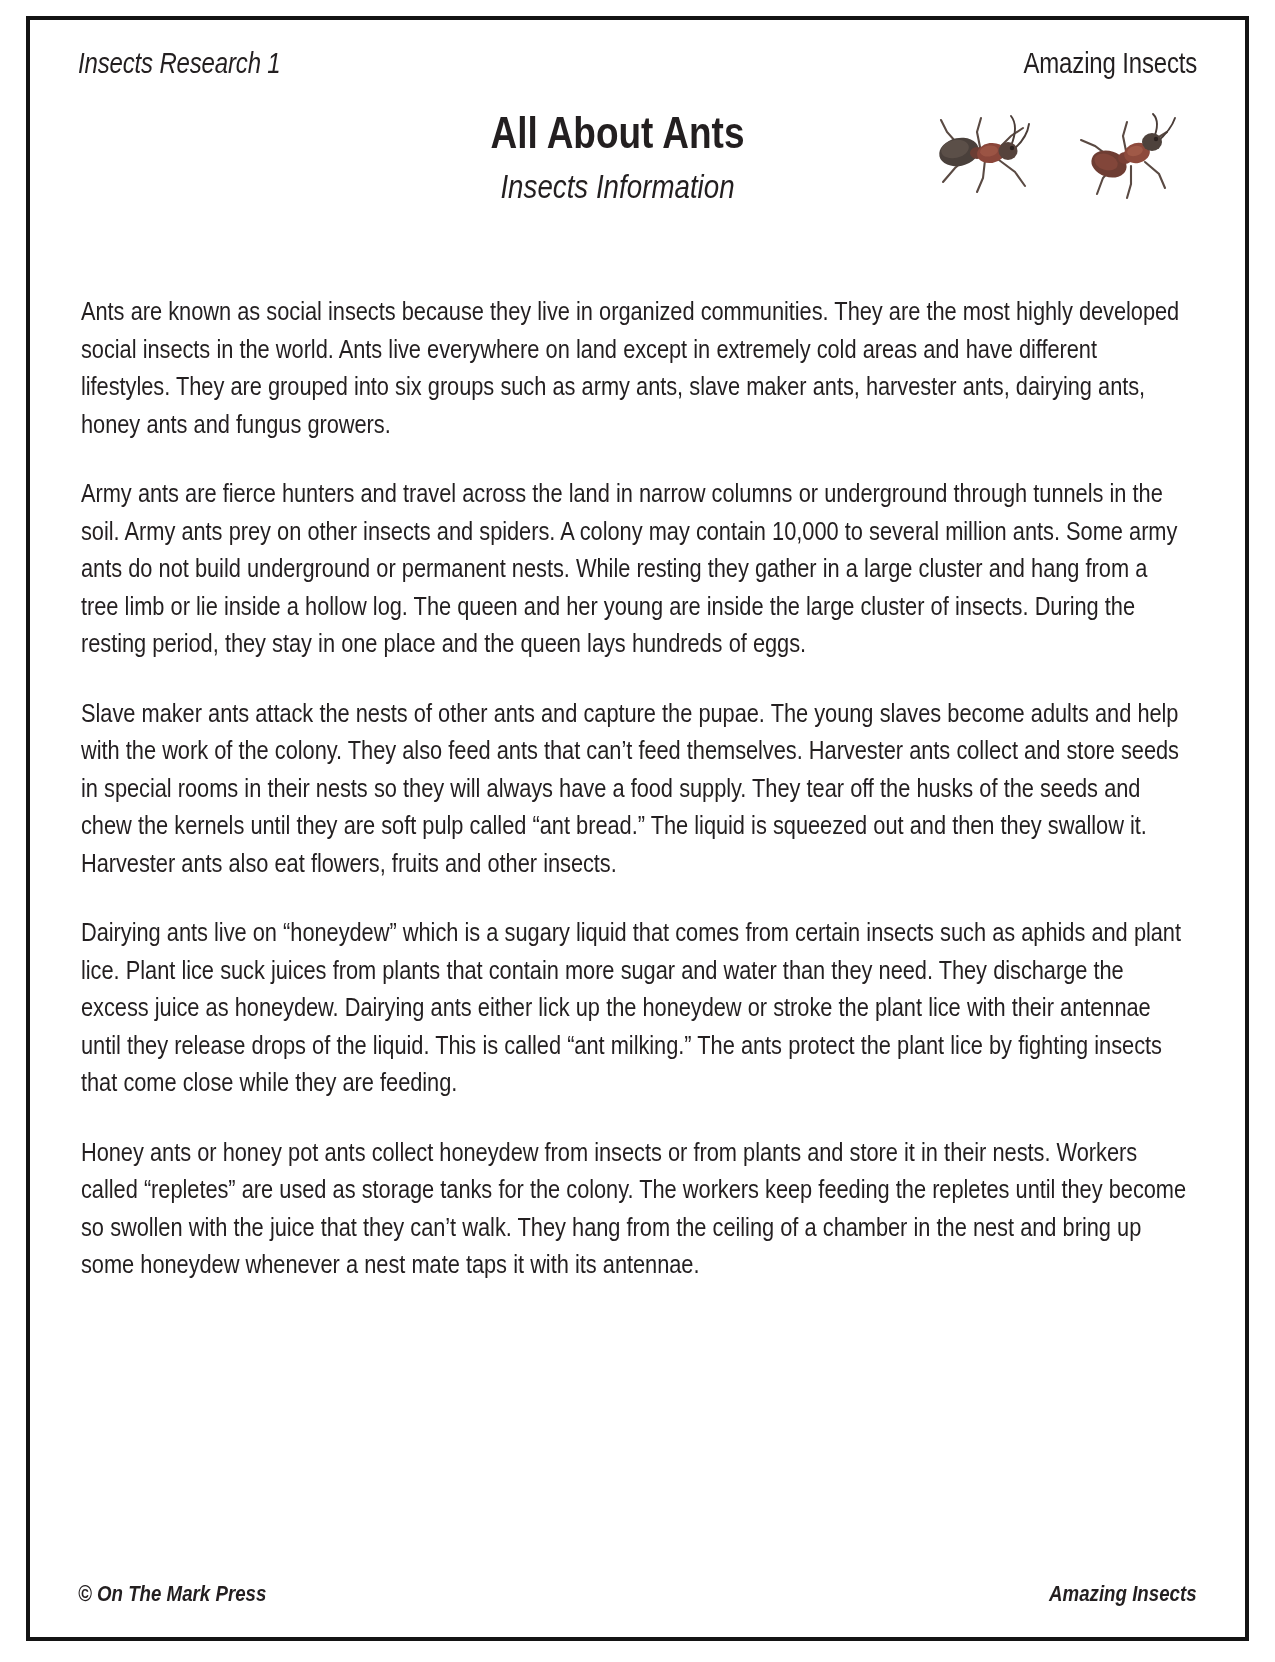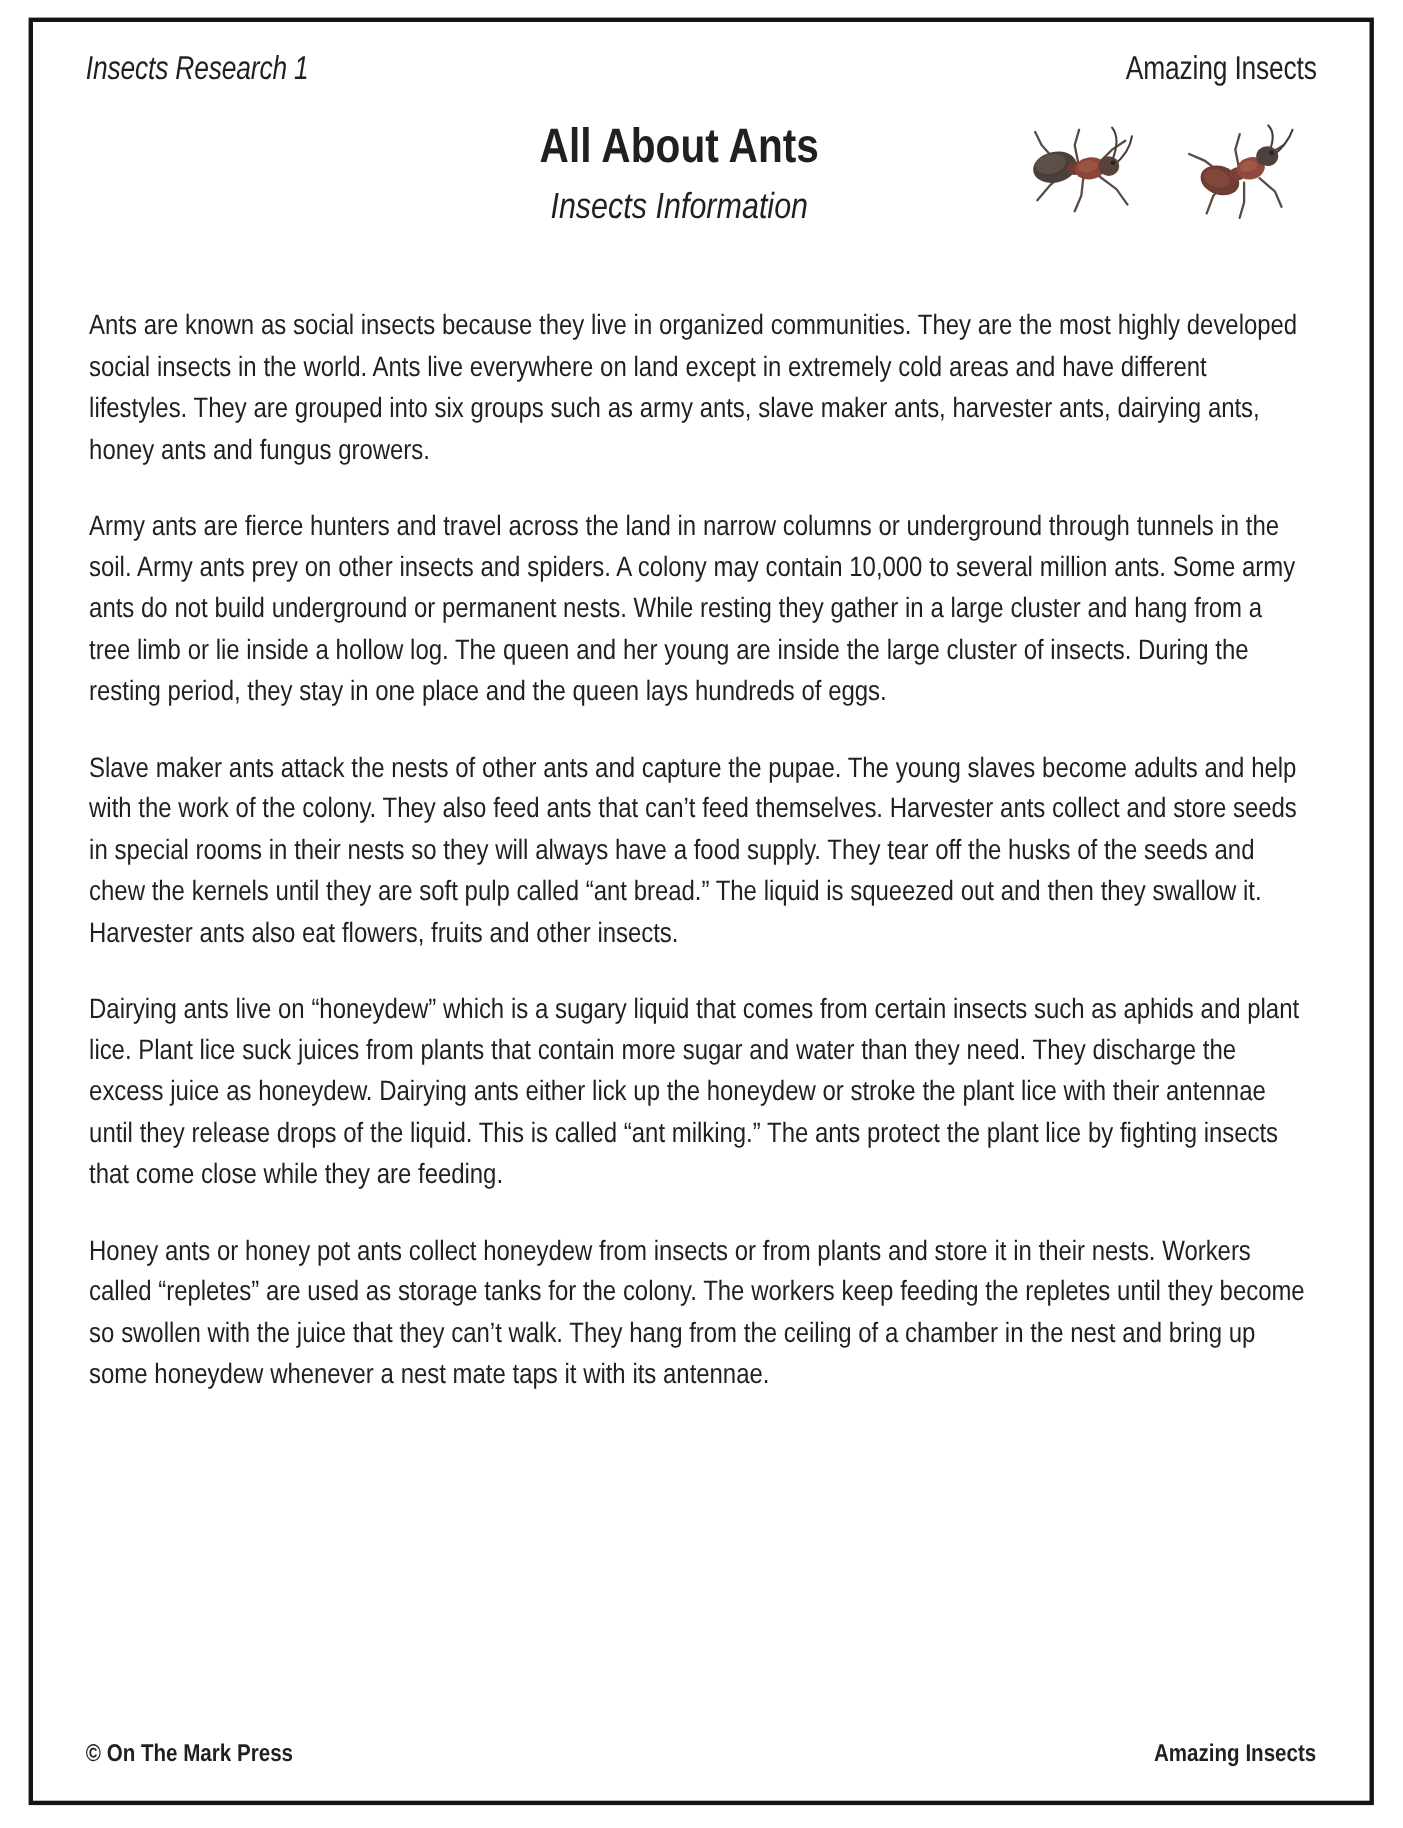"Ants are known as social" .body-copy { margin-top: 26px -> 41px }
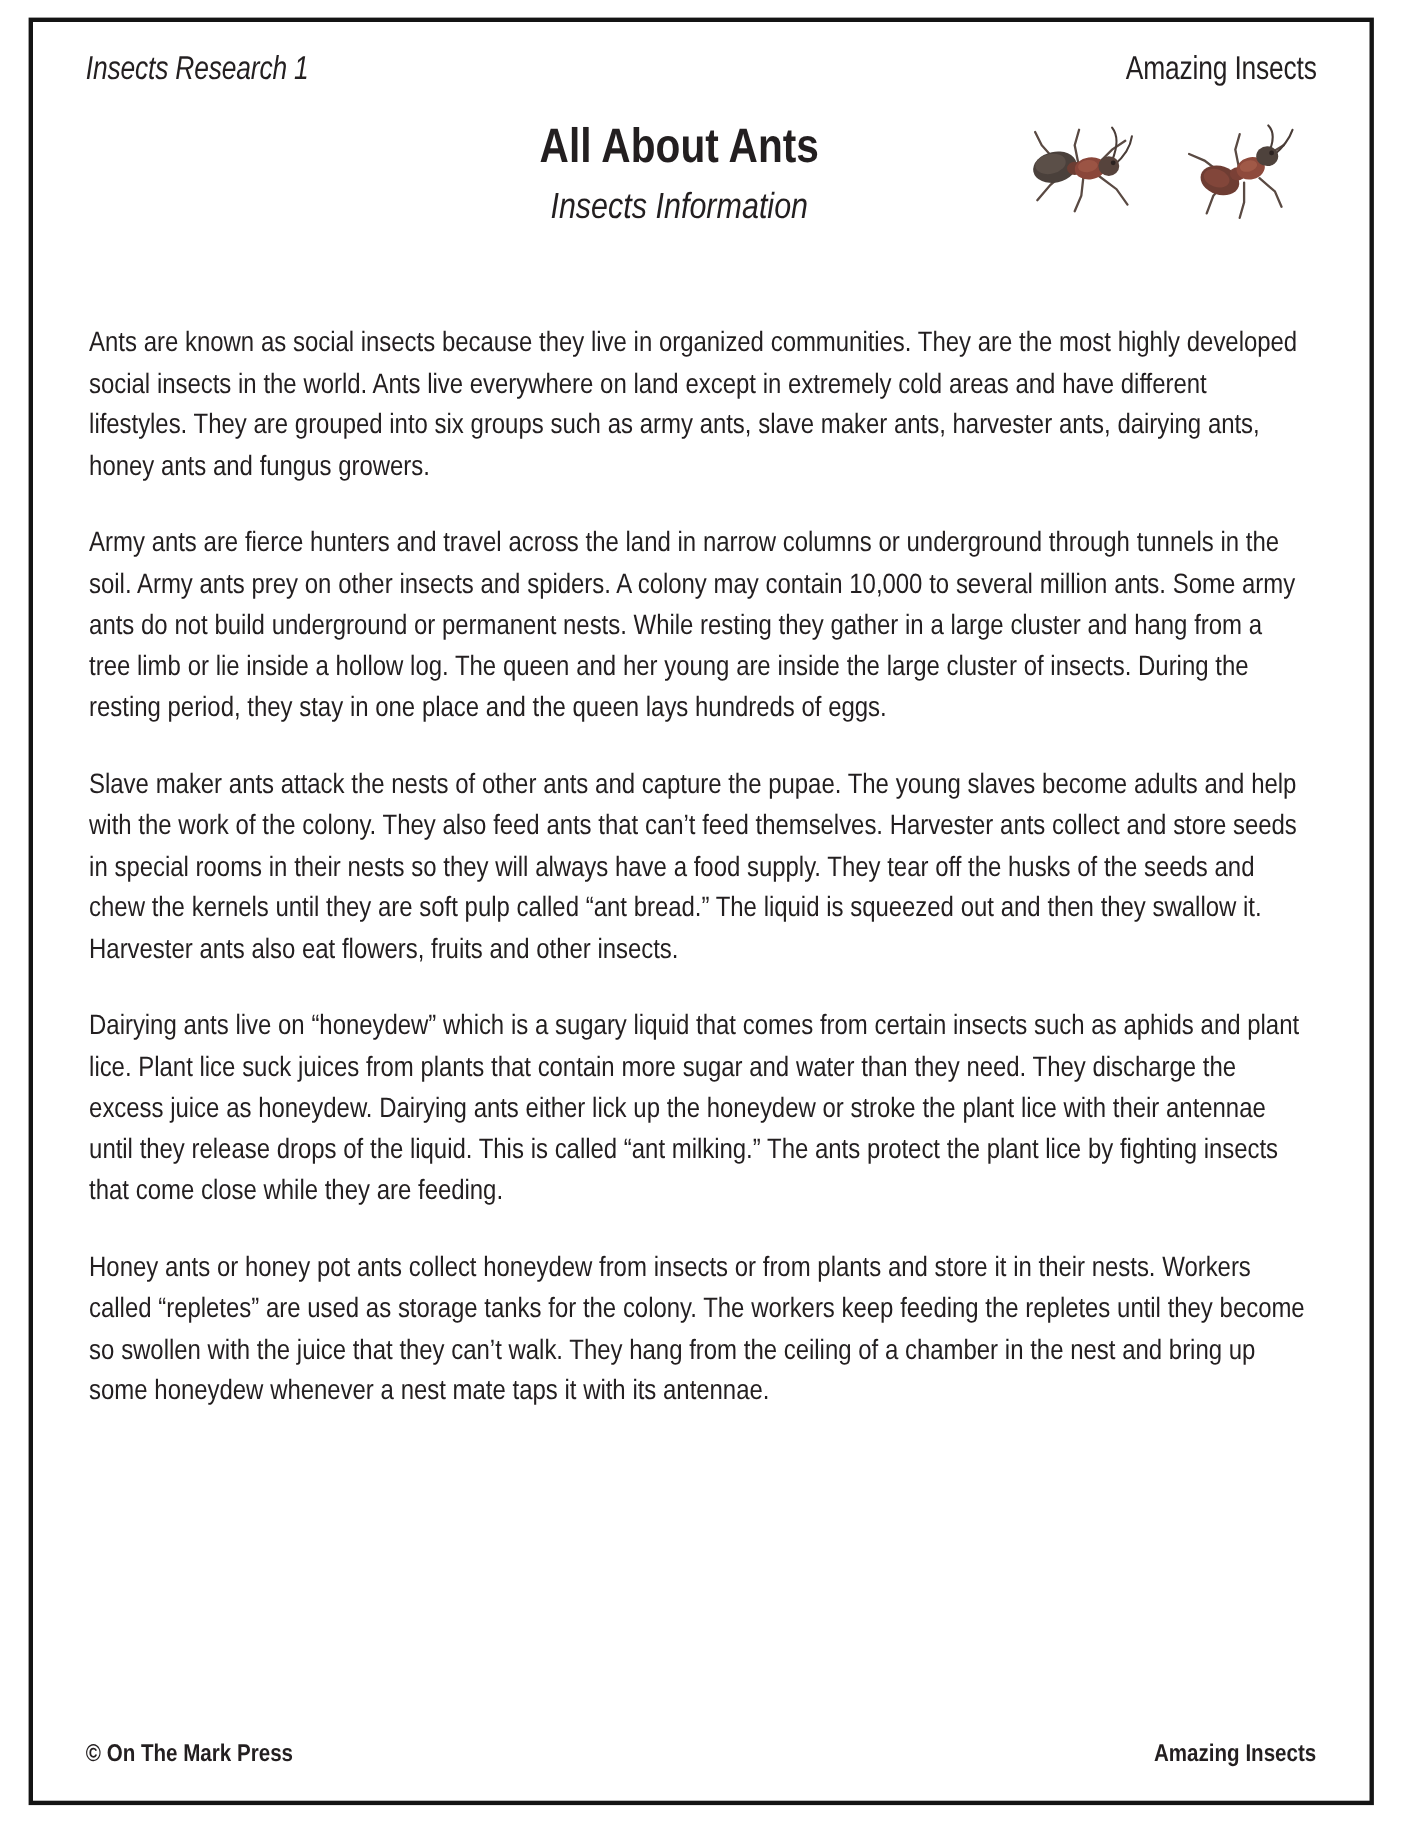"© On The Mark Press" .footer { font-style: none -> italic }
